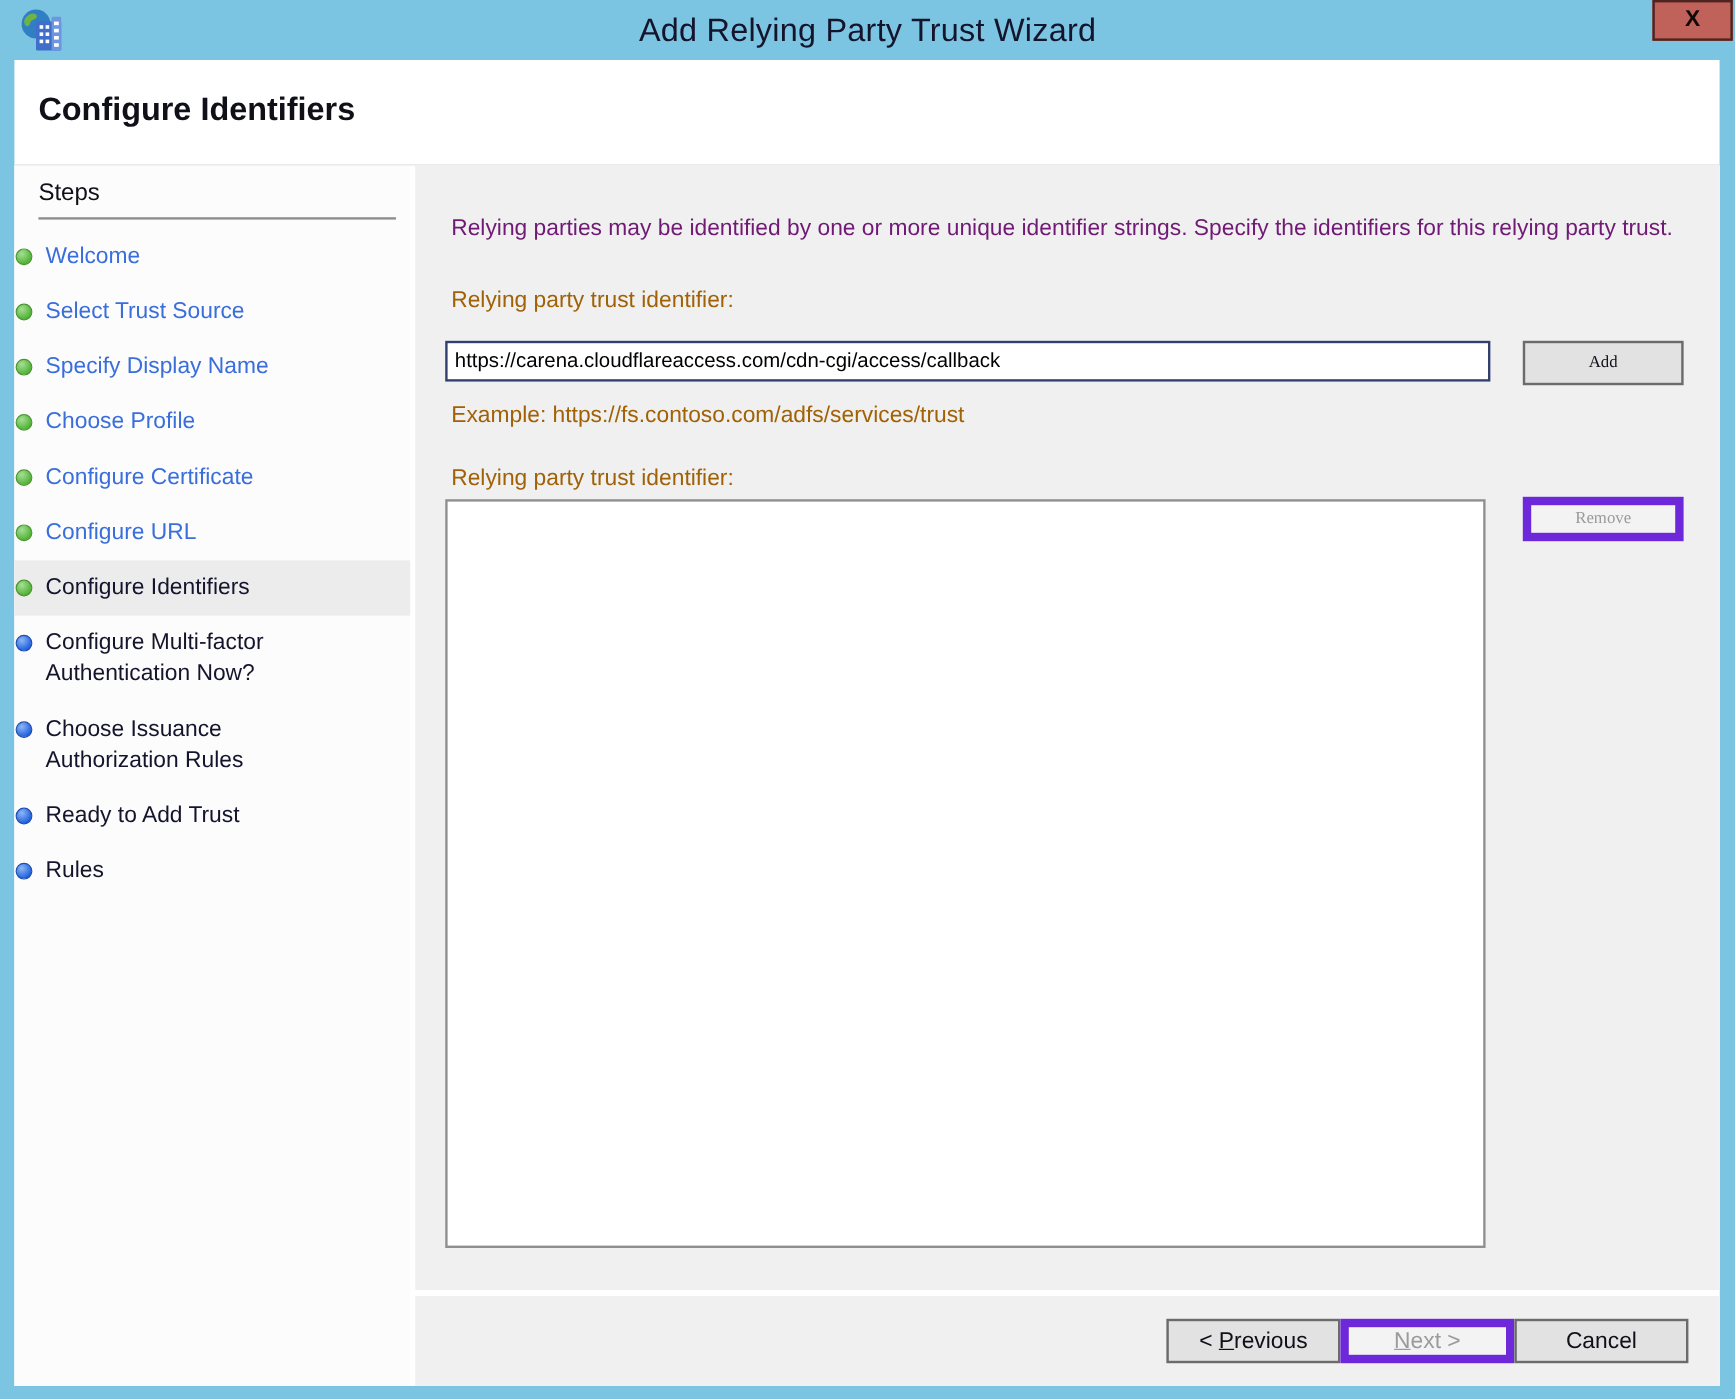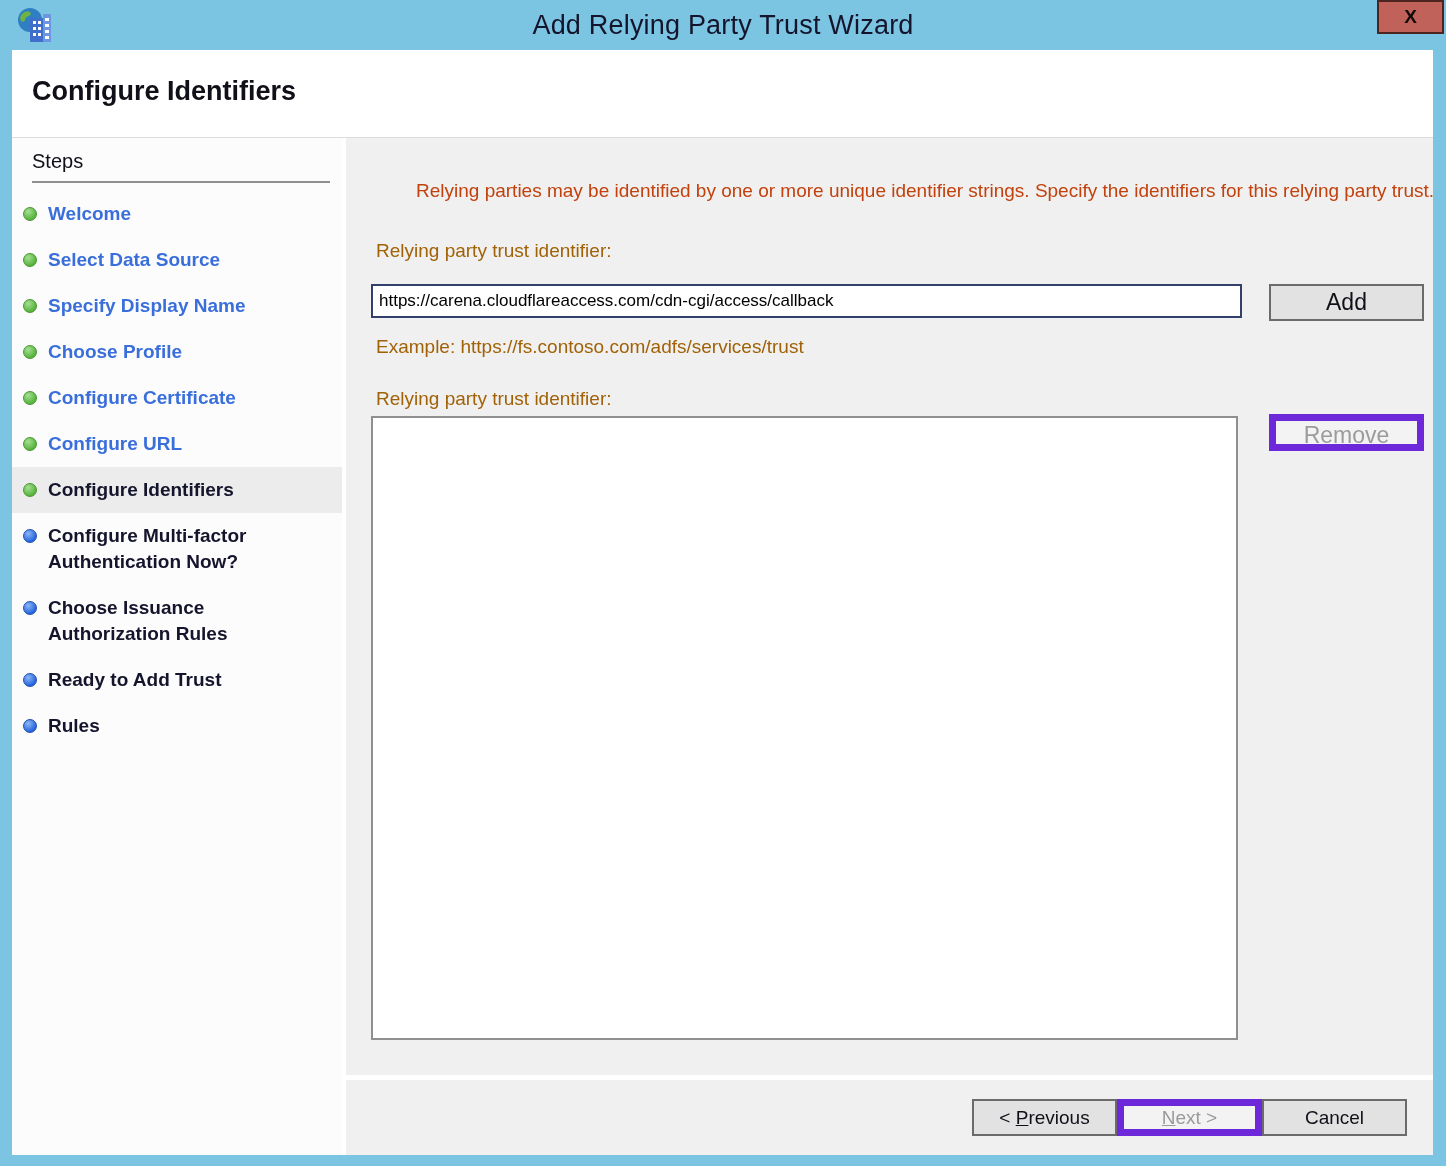"Relying parties may be identified" .intro { color: #c2410c -> #701a75; margin-left: 40px -> none }
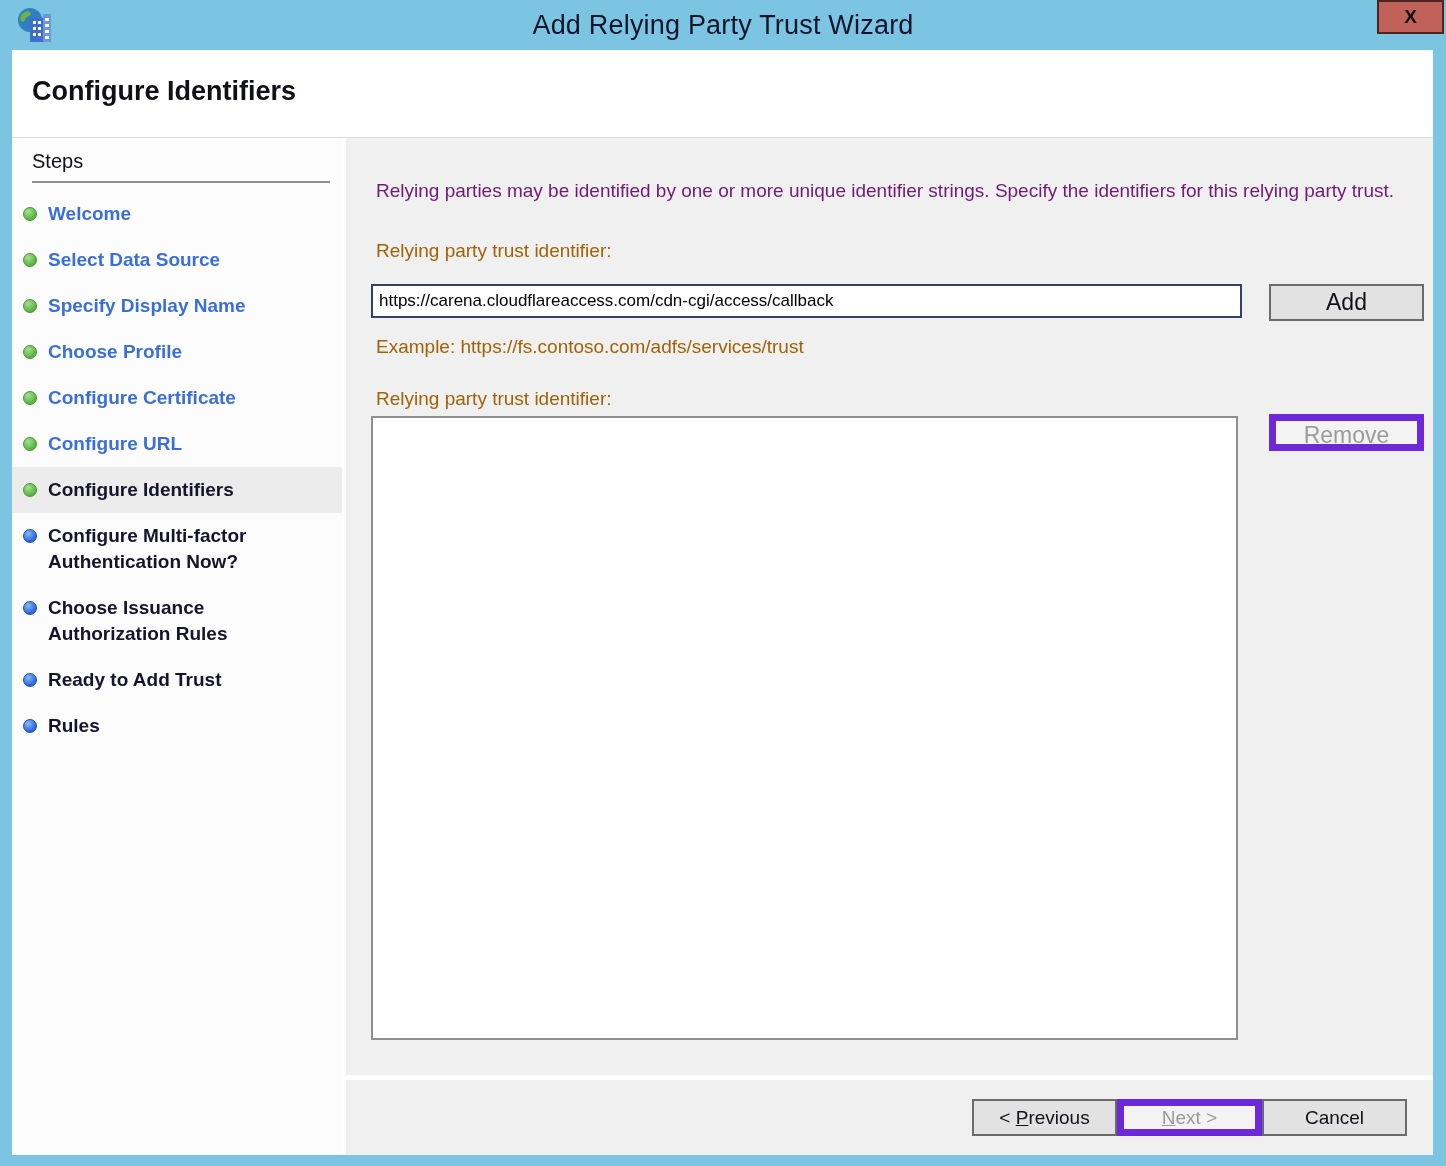"Welcome" li.step { font-weight: bold -> none; padding: 10px 8px 10px 11px -> 10px 8px 10px 1px }
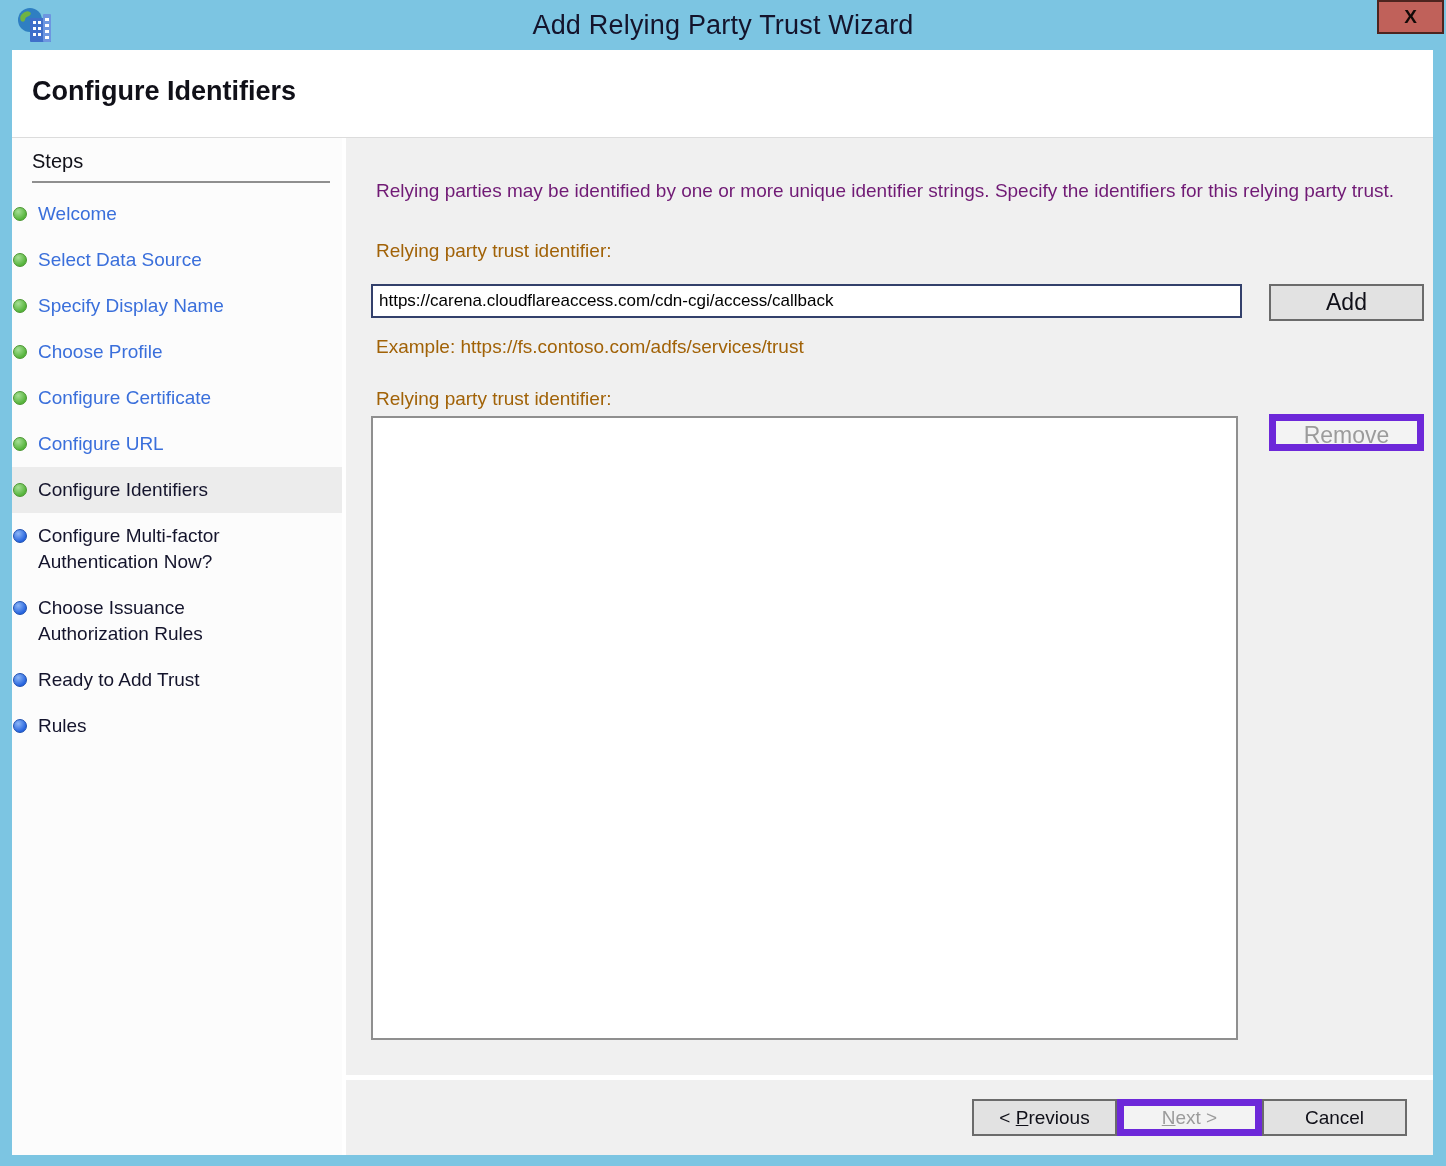"Select Data Source" a.step-label { text: Data -> Trust }
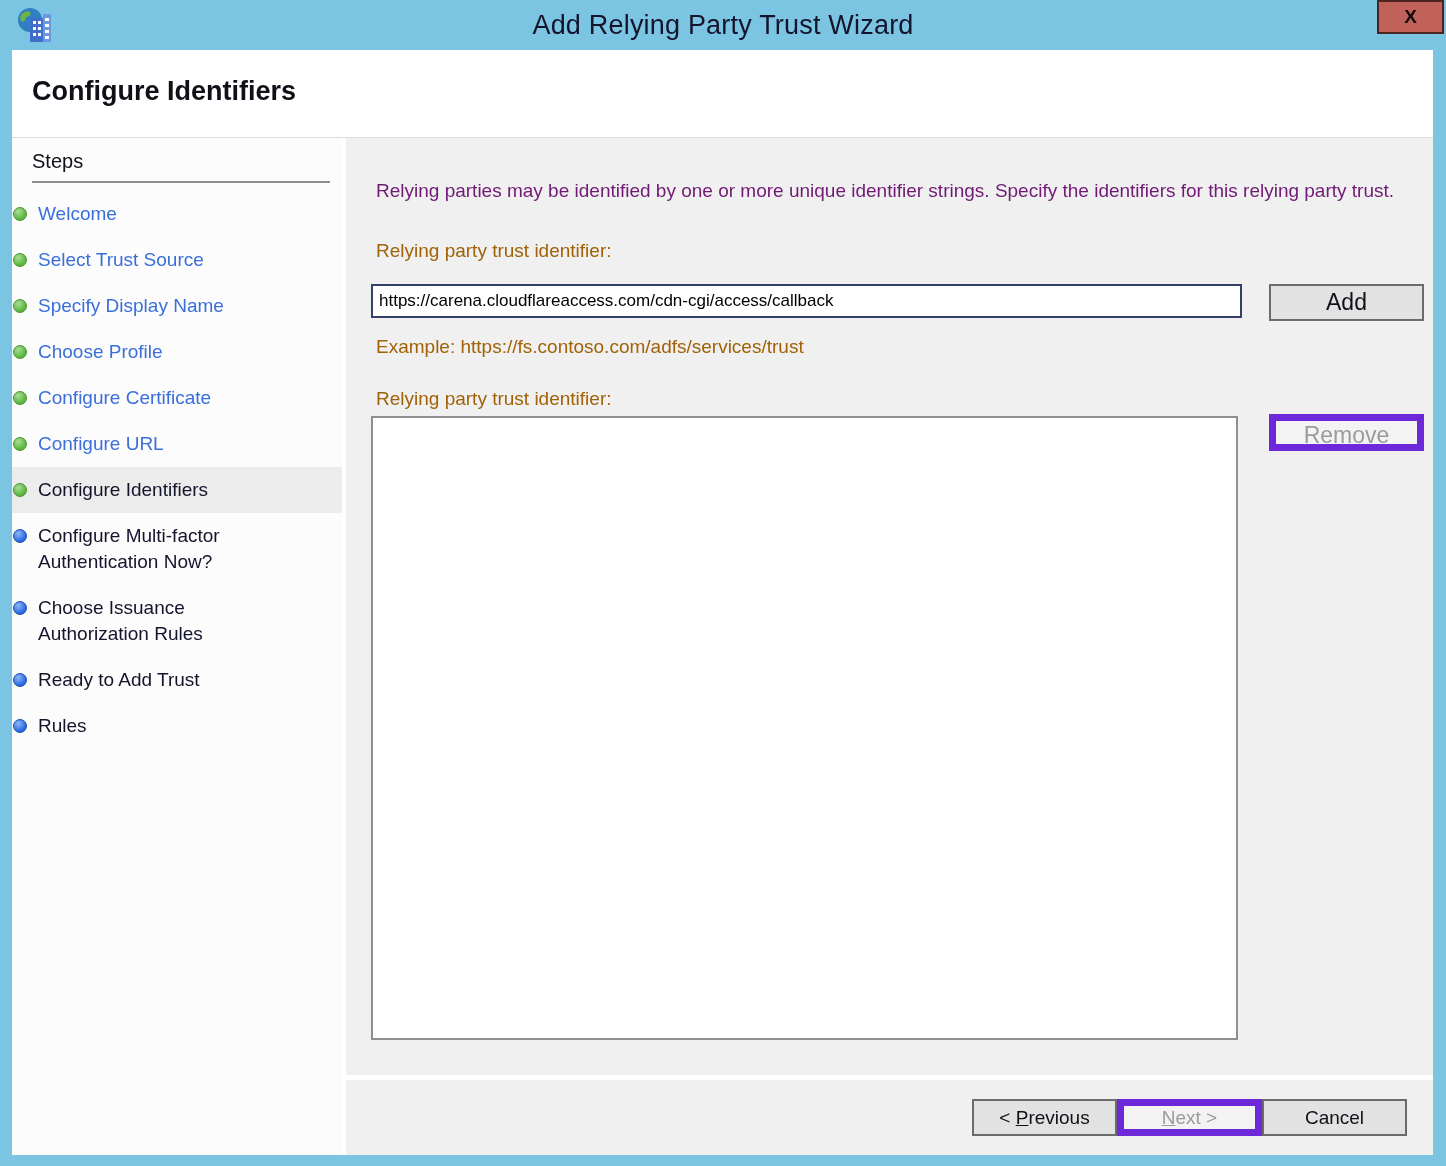"Add" .side-btn { font-family: Liberation Sans, sans-serif -> Liberation Serif, serif; font-size: 23px -> 14px; width: 155px -> 134px }
